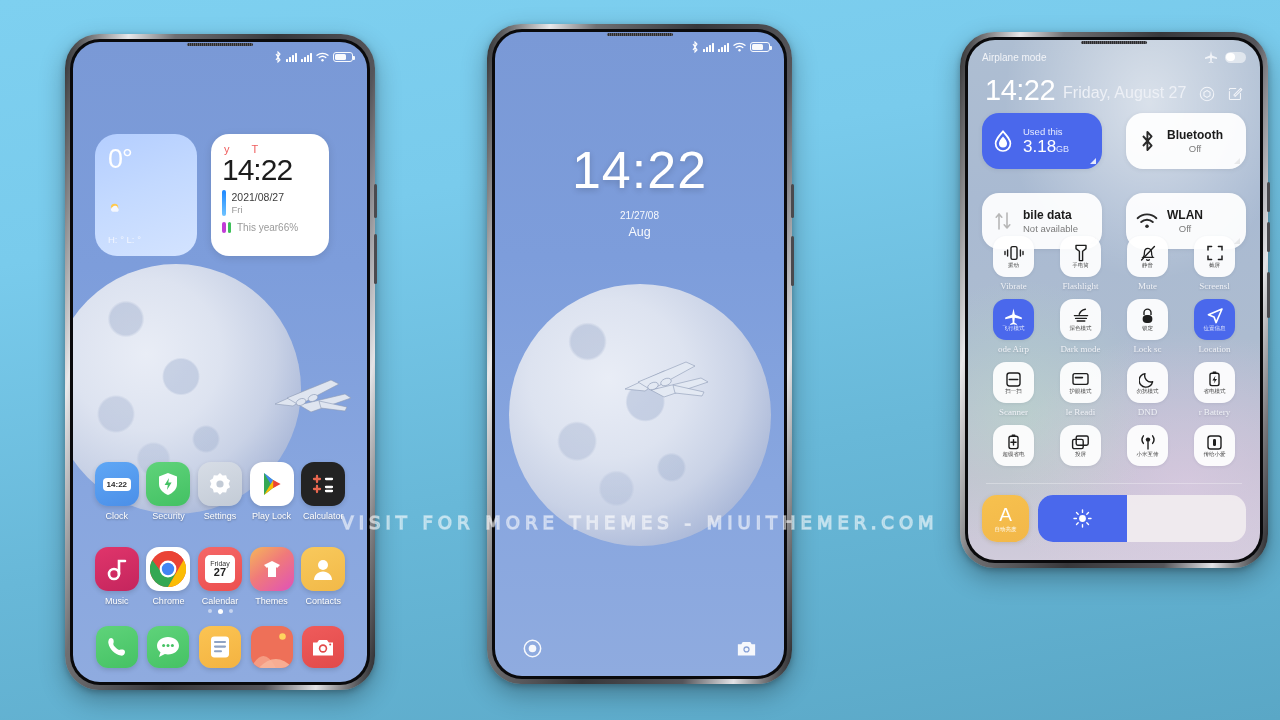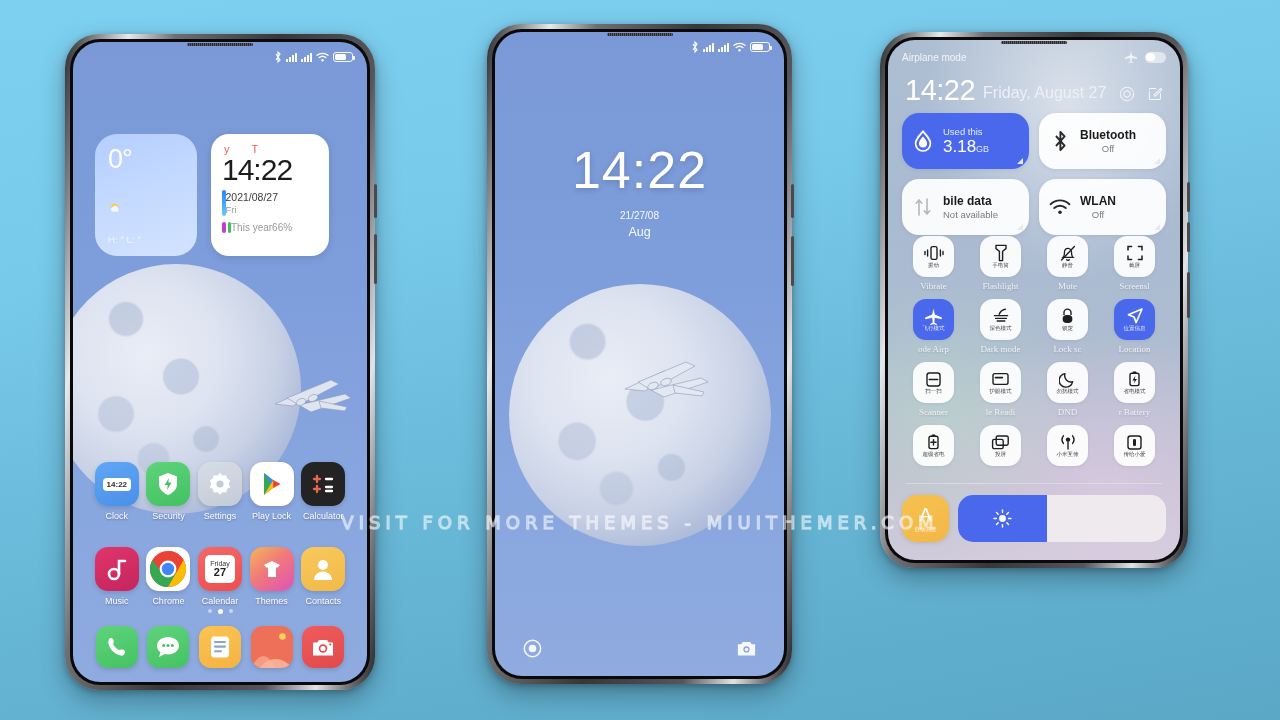"Airplane mode" #phone3 { left: 880px -> 960px }
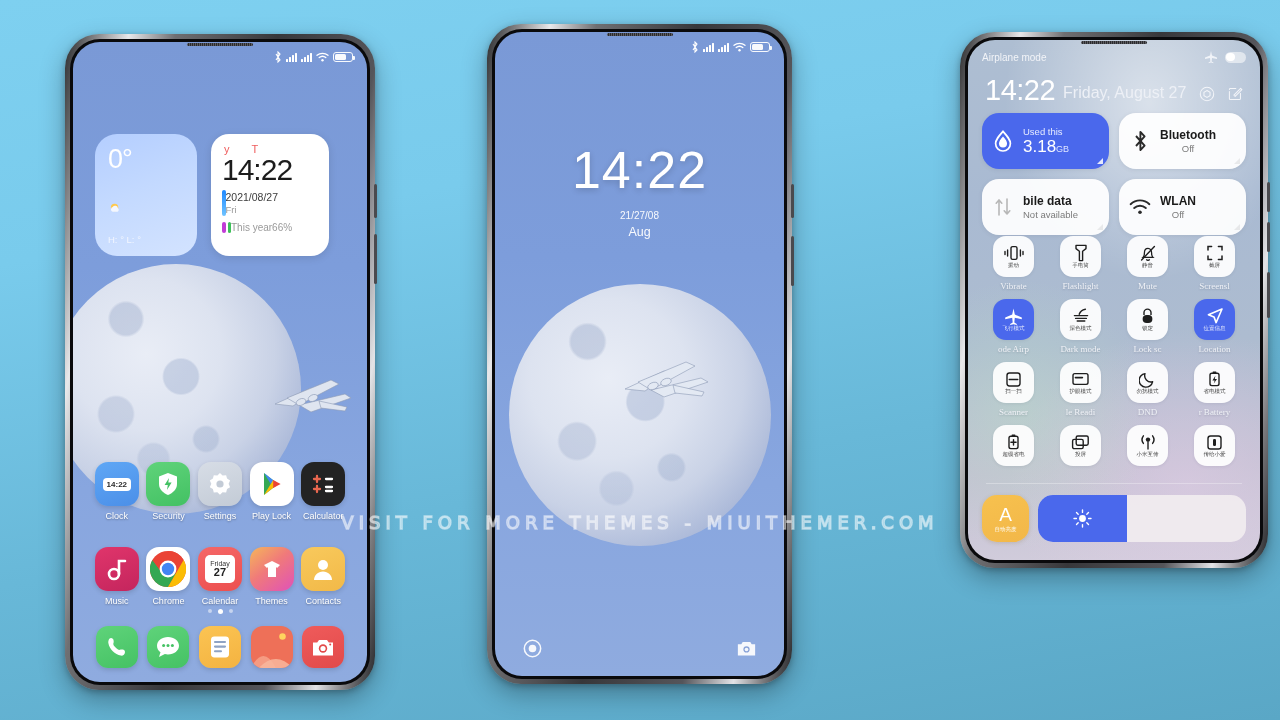"Used this" .big-tiles { gap: 10px -> 24px }
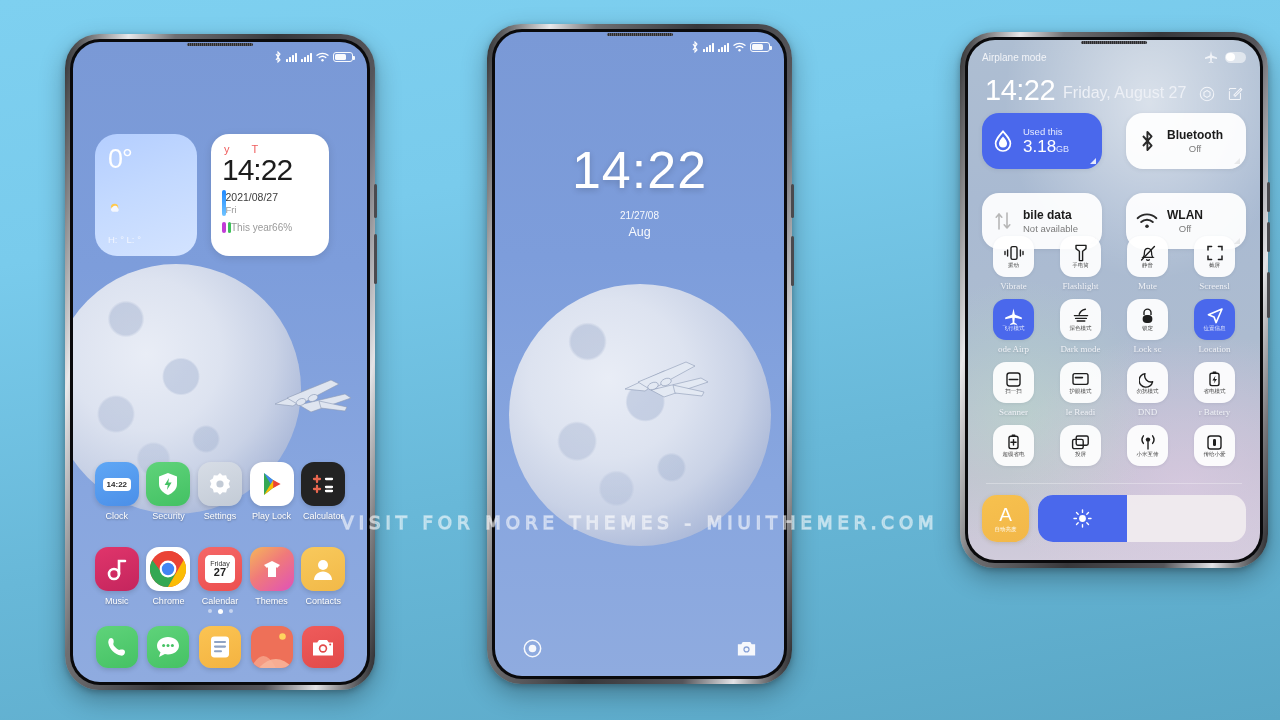"2021/08/27" .w-row { gap: none -> 6px }
